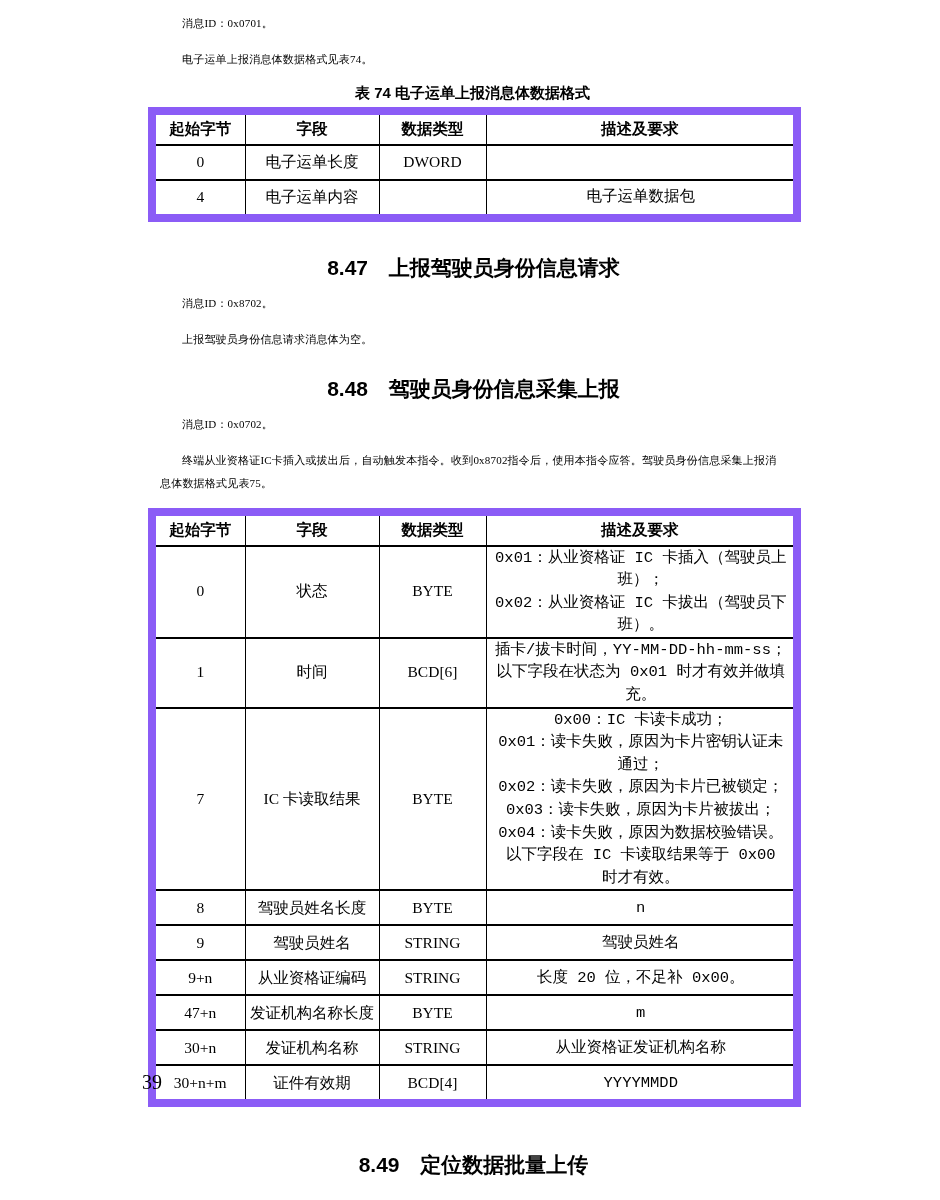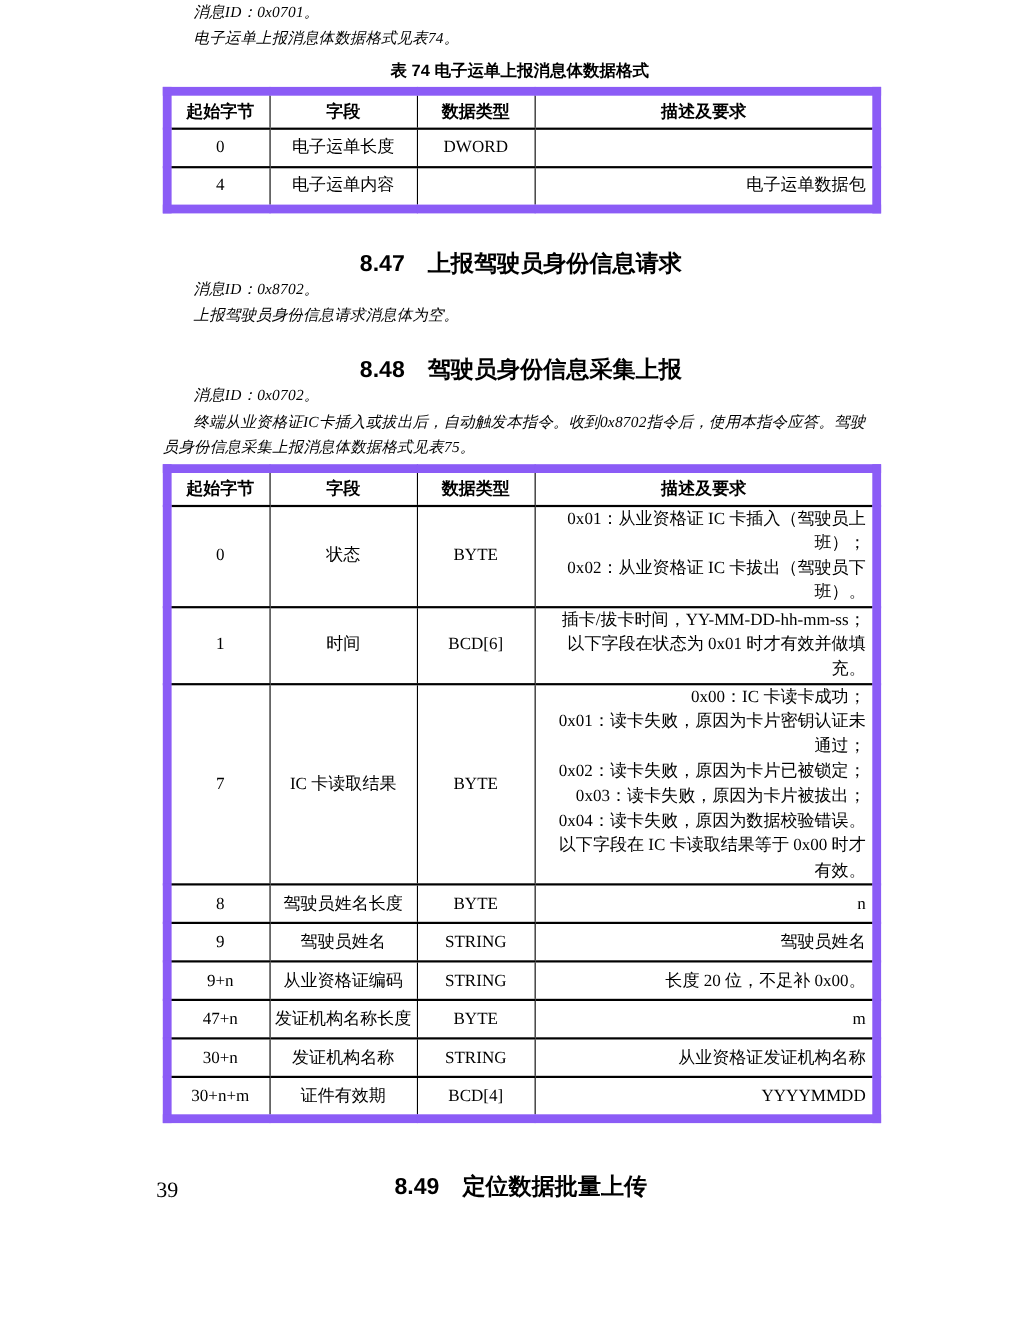"消息ID：0x0701。" p.body { font-size: 14px -> 11px; font-style: italic -> none; margin: 0 -> 12px }
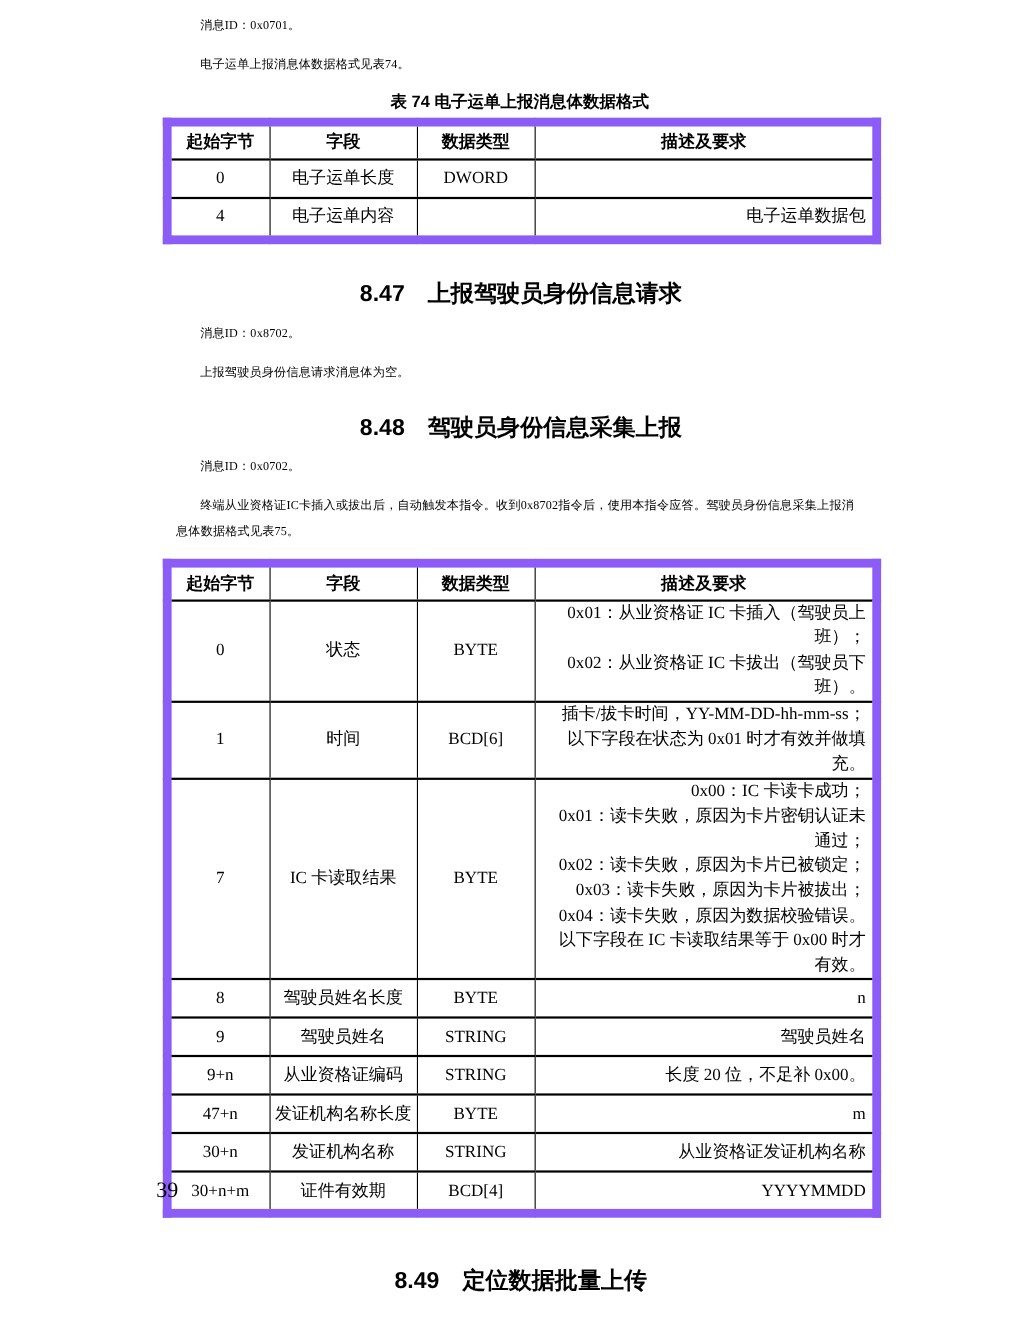"电子运单数据包" .data-table td.desc { font-family: none -> Liberation Mono, monospace; text-align: right -> center }
